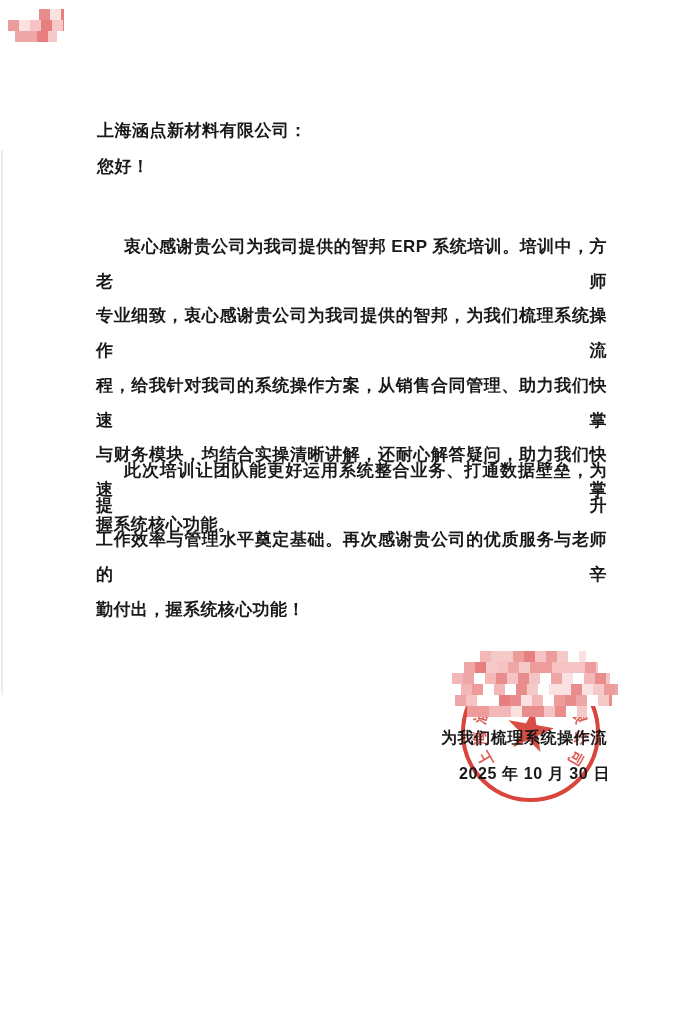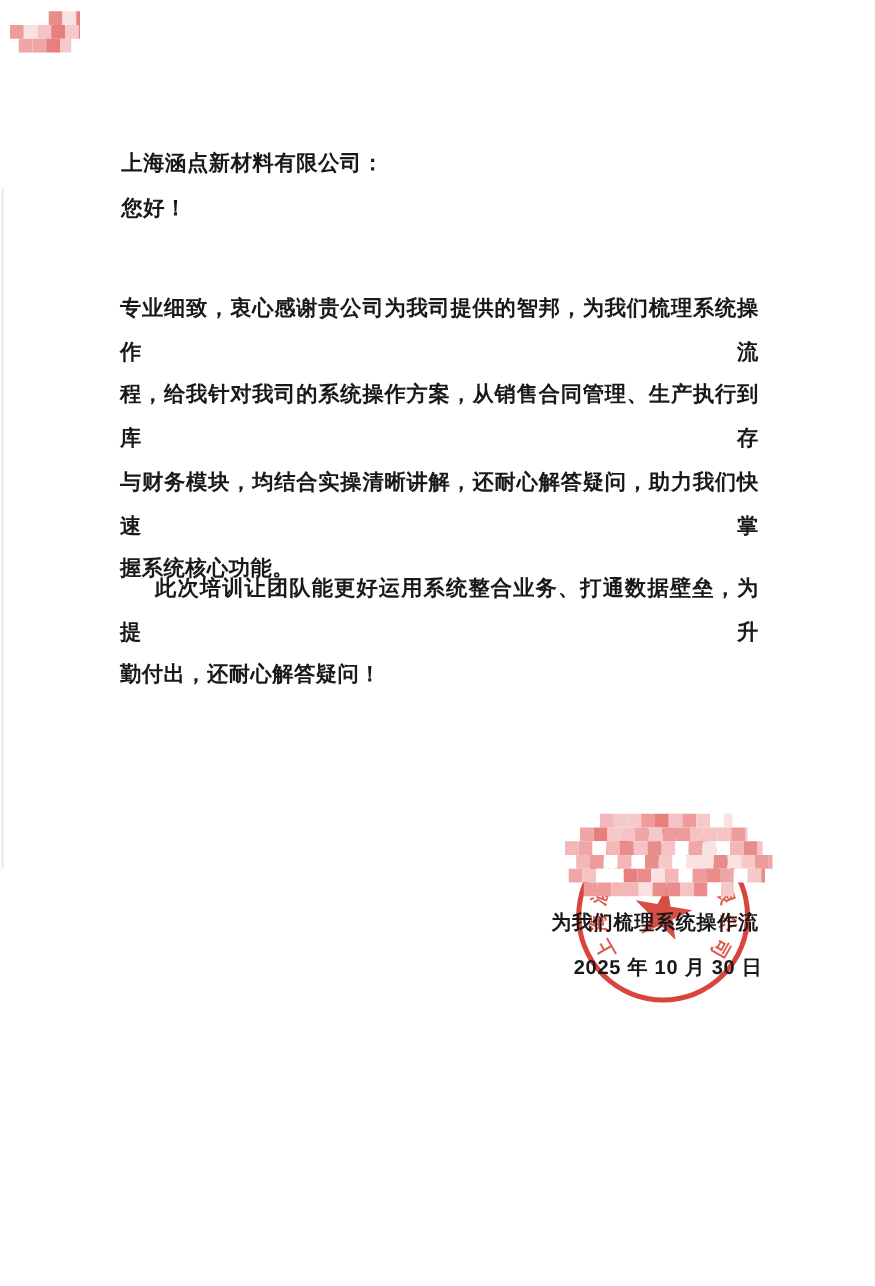"衷心感谢贵公司为我司提供的智邦 ERP 系统培训。培训中，方老师" div.line { html: none -> <div>衷心感谢贵公司为我司提供的智邦 ERP 系统培训。培训中，方老师</div> }
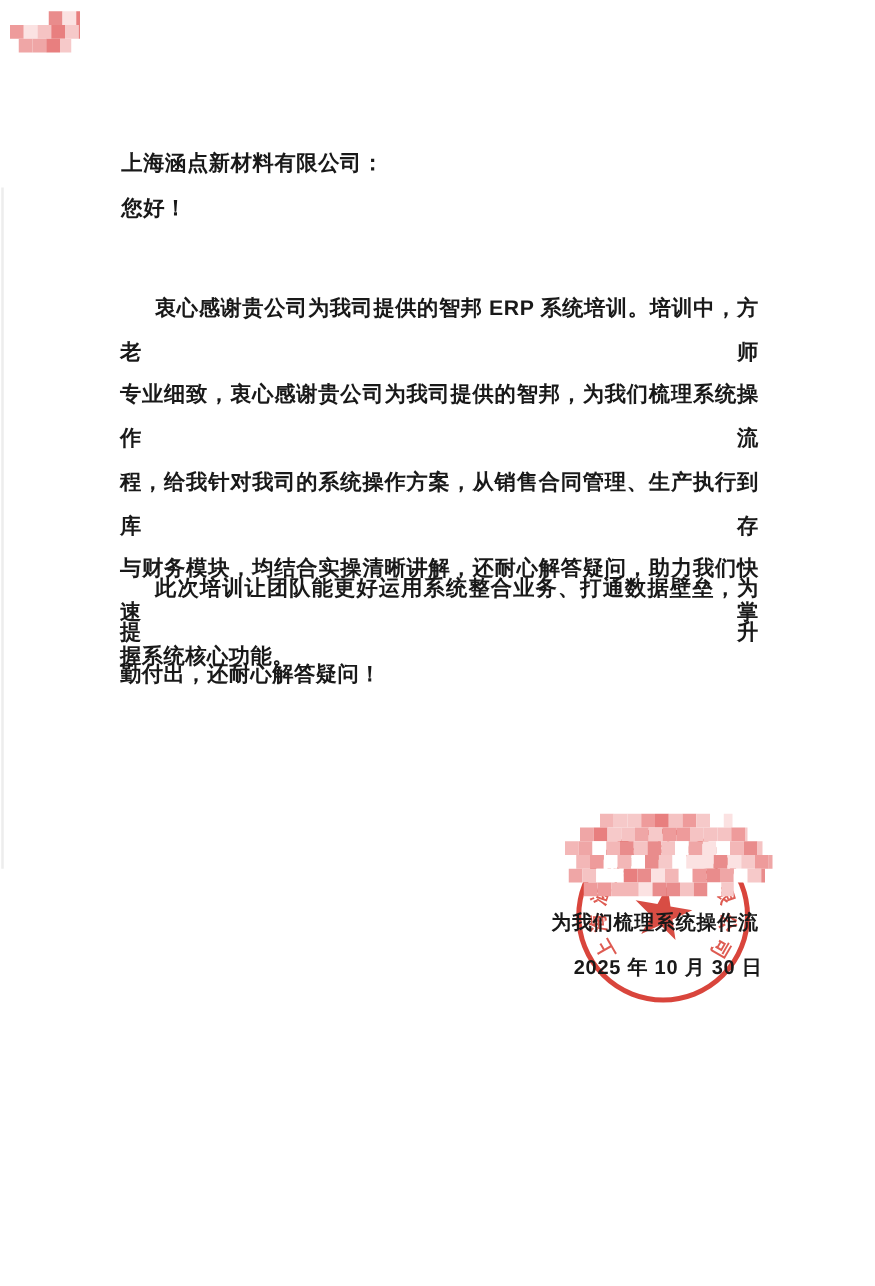"程，给我针对我司的系统操作方案，从销售合同管理、生产执行到库存" div.line { text: 生产执行到库存 -> 助力我们快速掌 }
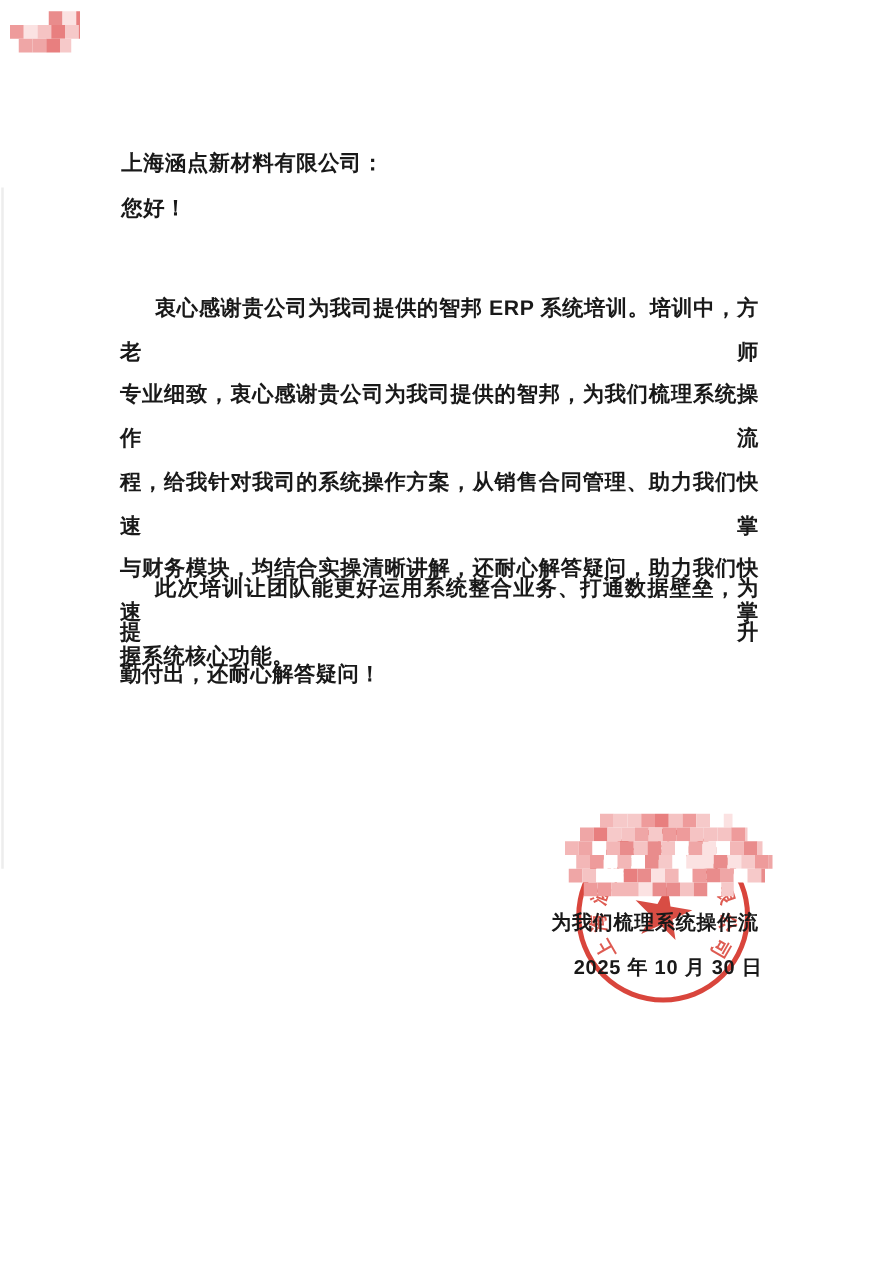"工作效率与管理水平奠定基础。再次感谢贵公司的优质服务与老师的辛" div.line { html: none -> <div>工作效率与管理水平奠定基础。再次感谢贵公司的优质服务与老师的辛</div> }
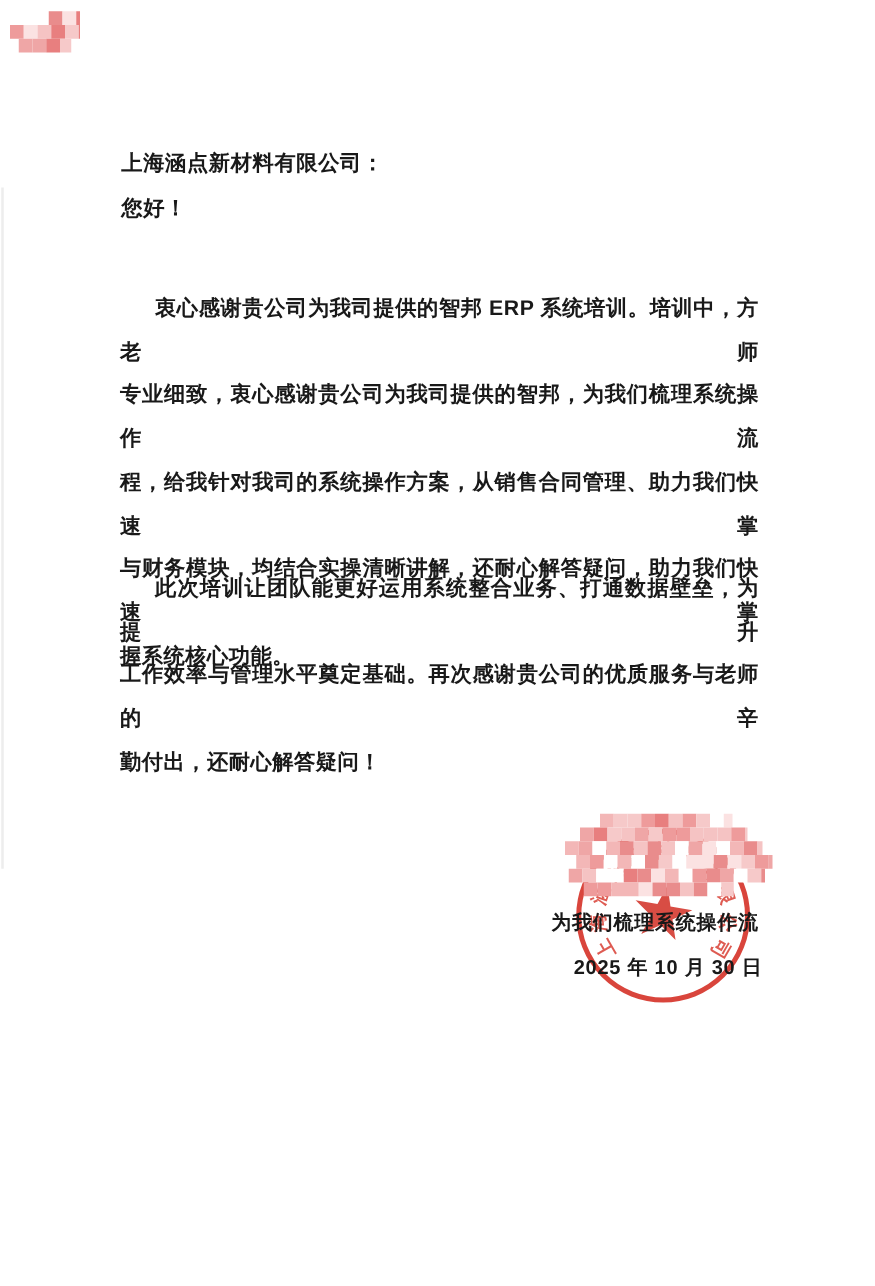"勤付出，还耐心解答疑问！" div.line { text: 还耐心解答疑问 -> 握系统核心功能 }
